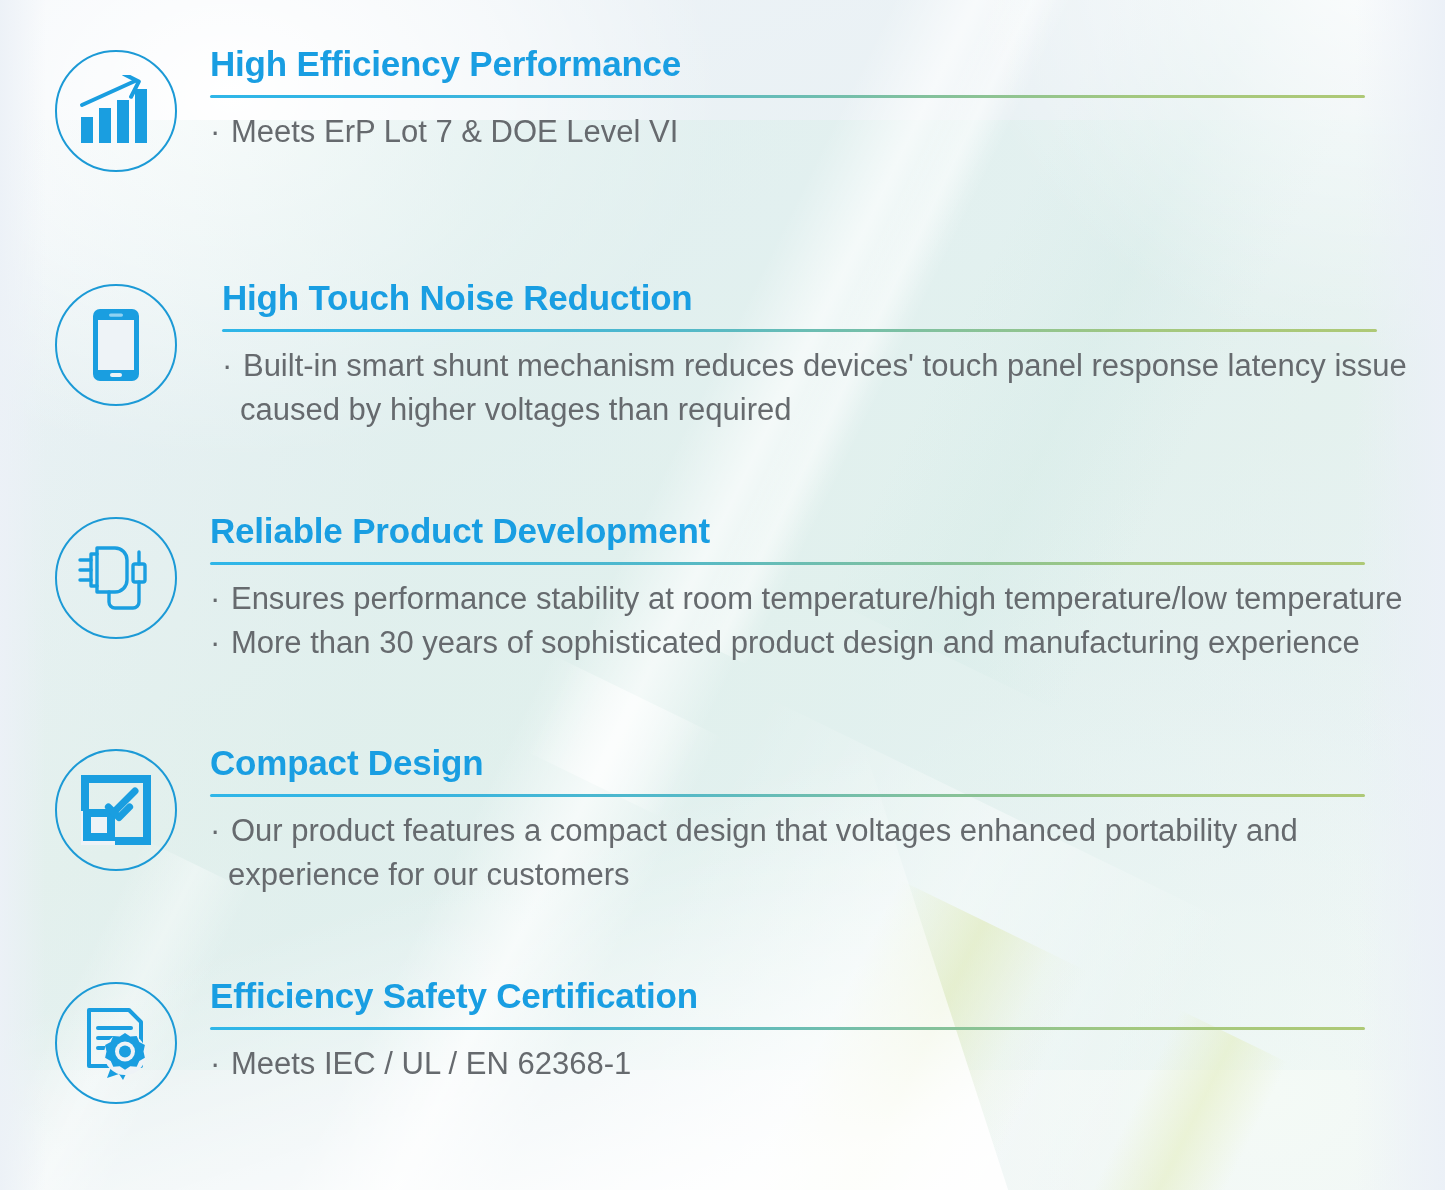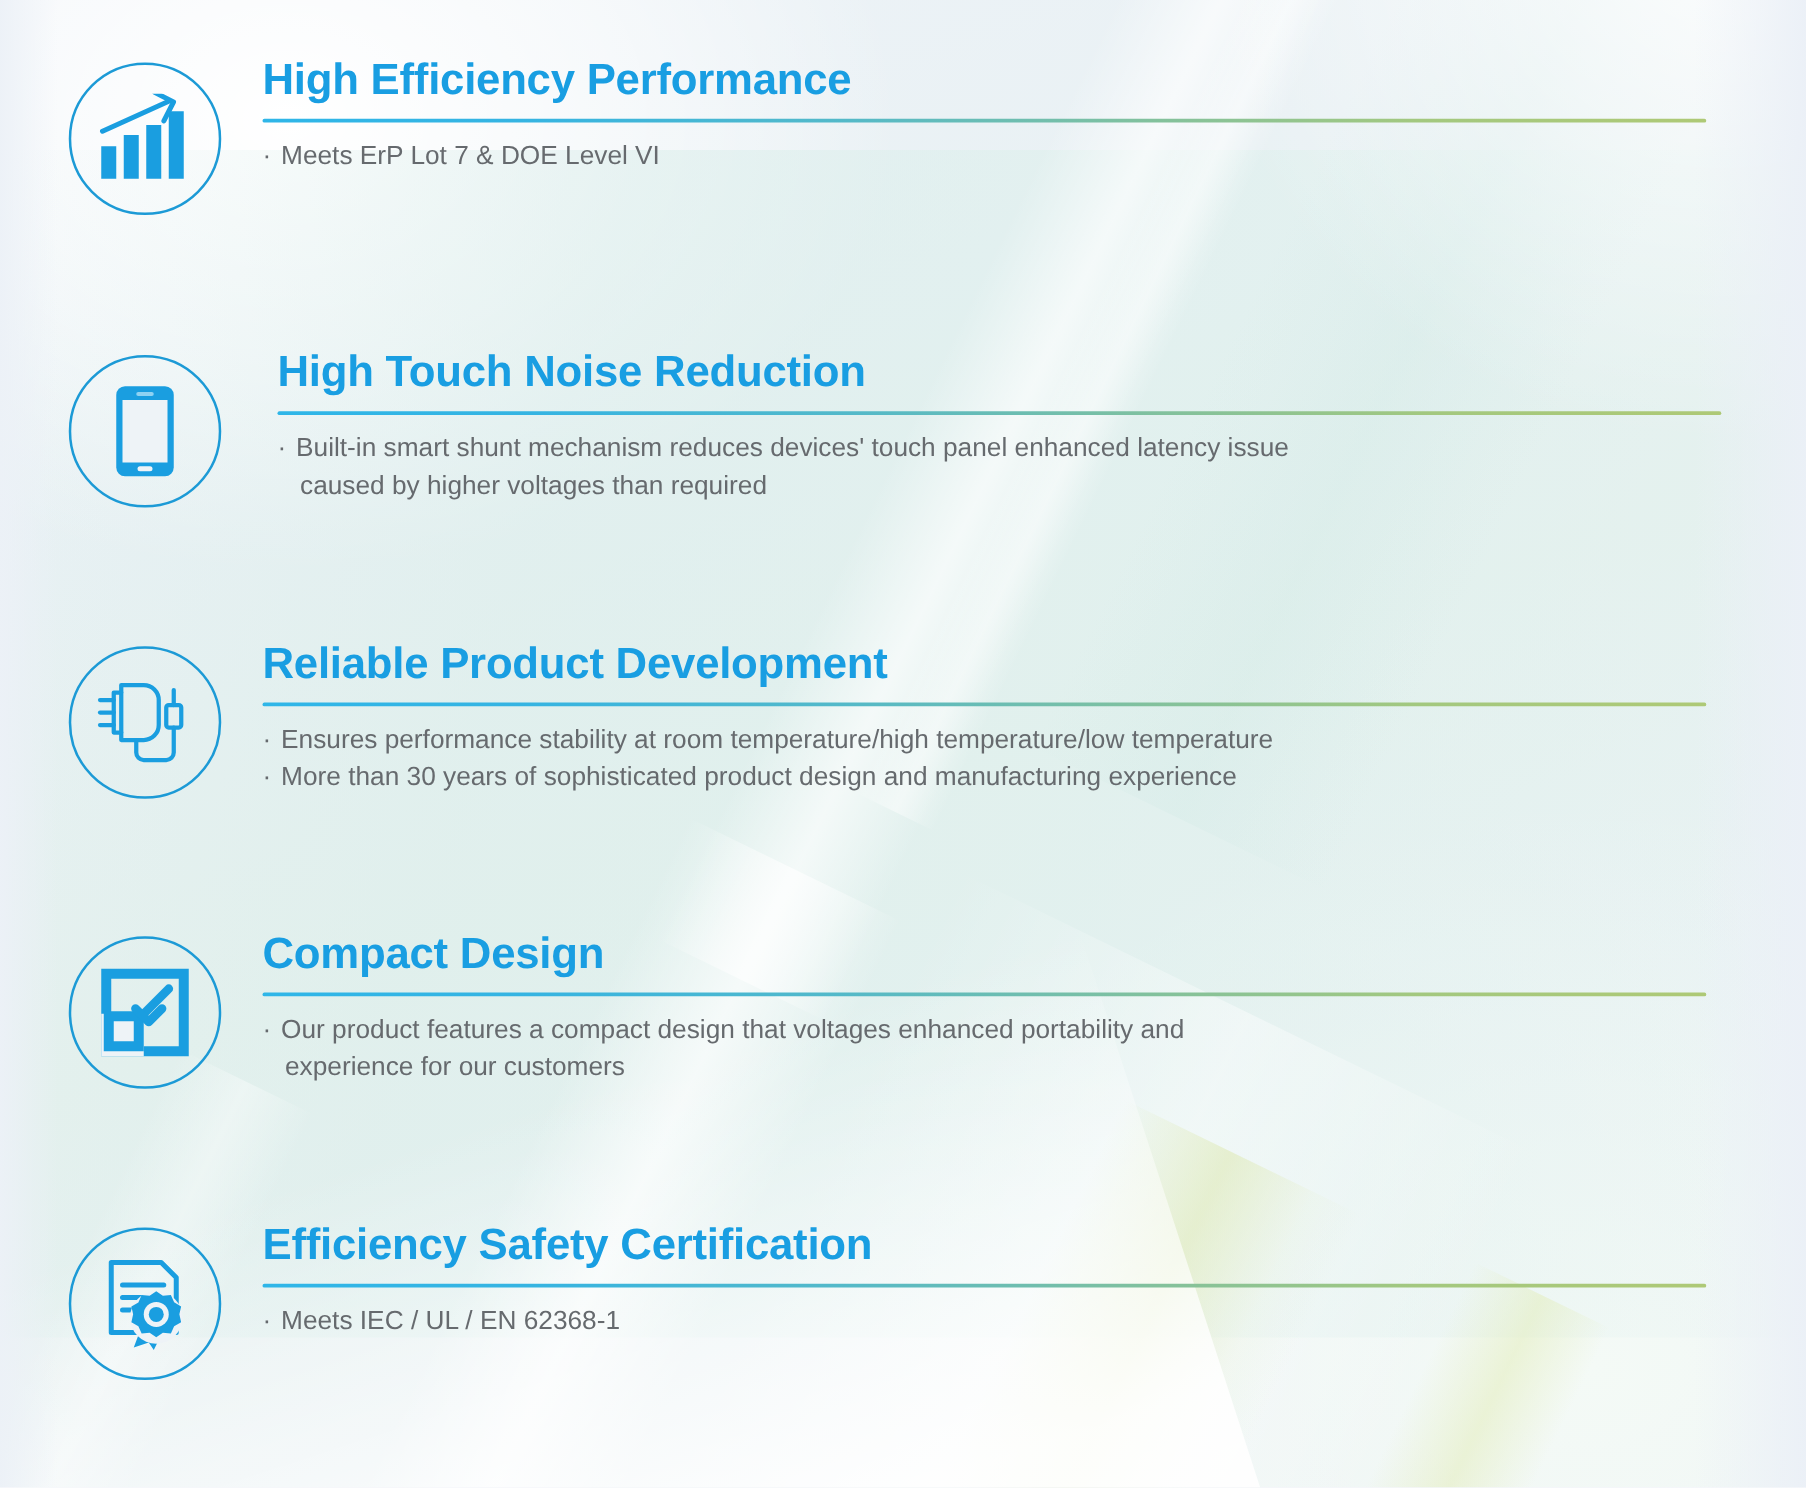"· Meets ErP Lot 7" .bullets { font-size: 21px -> 31px }
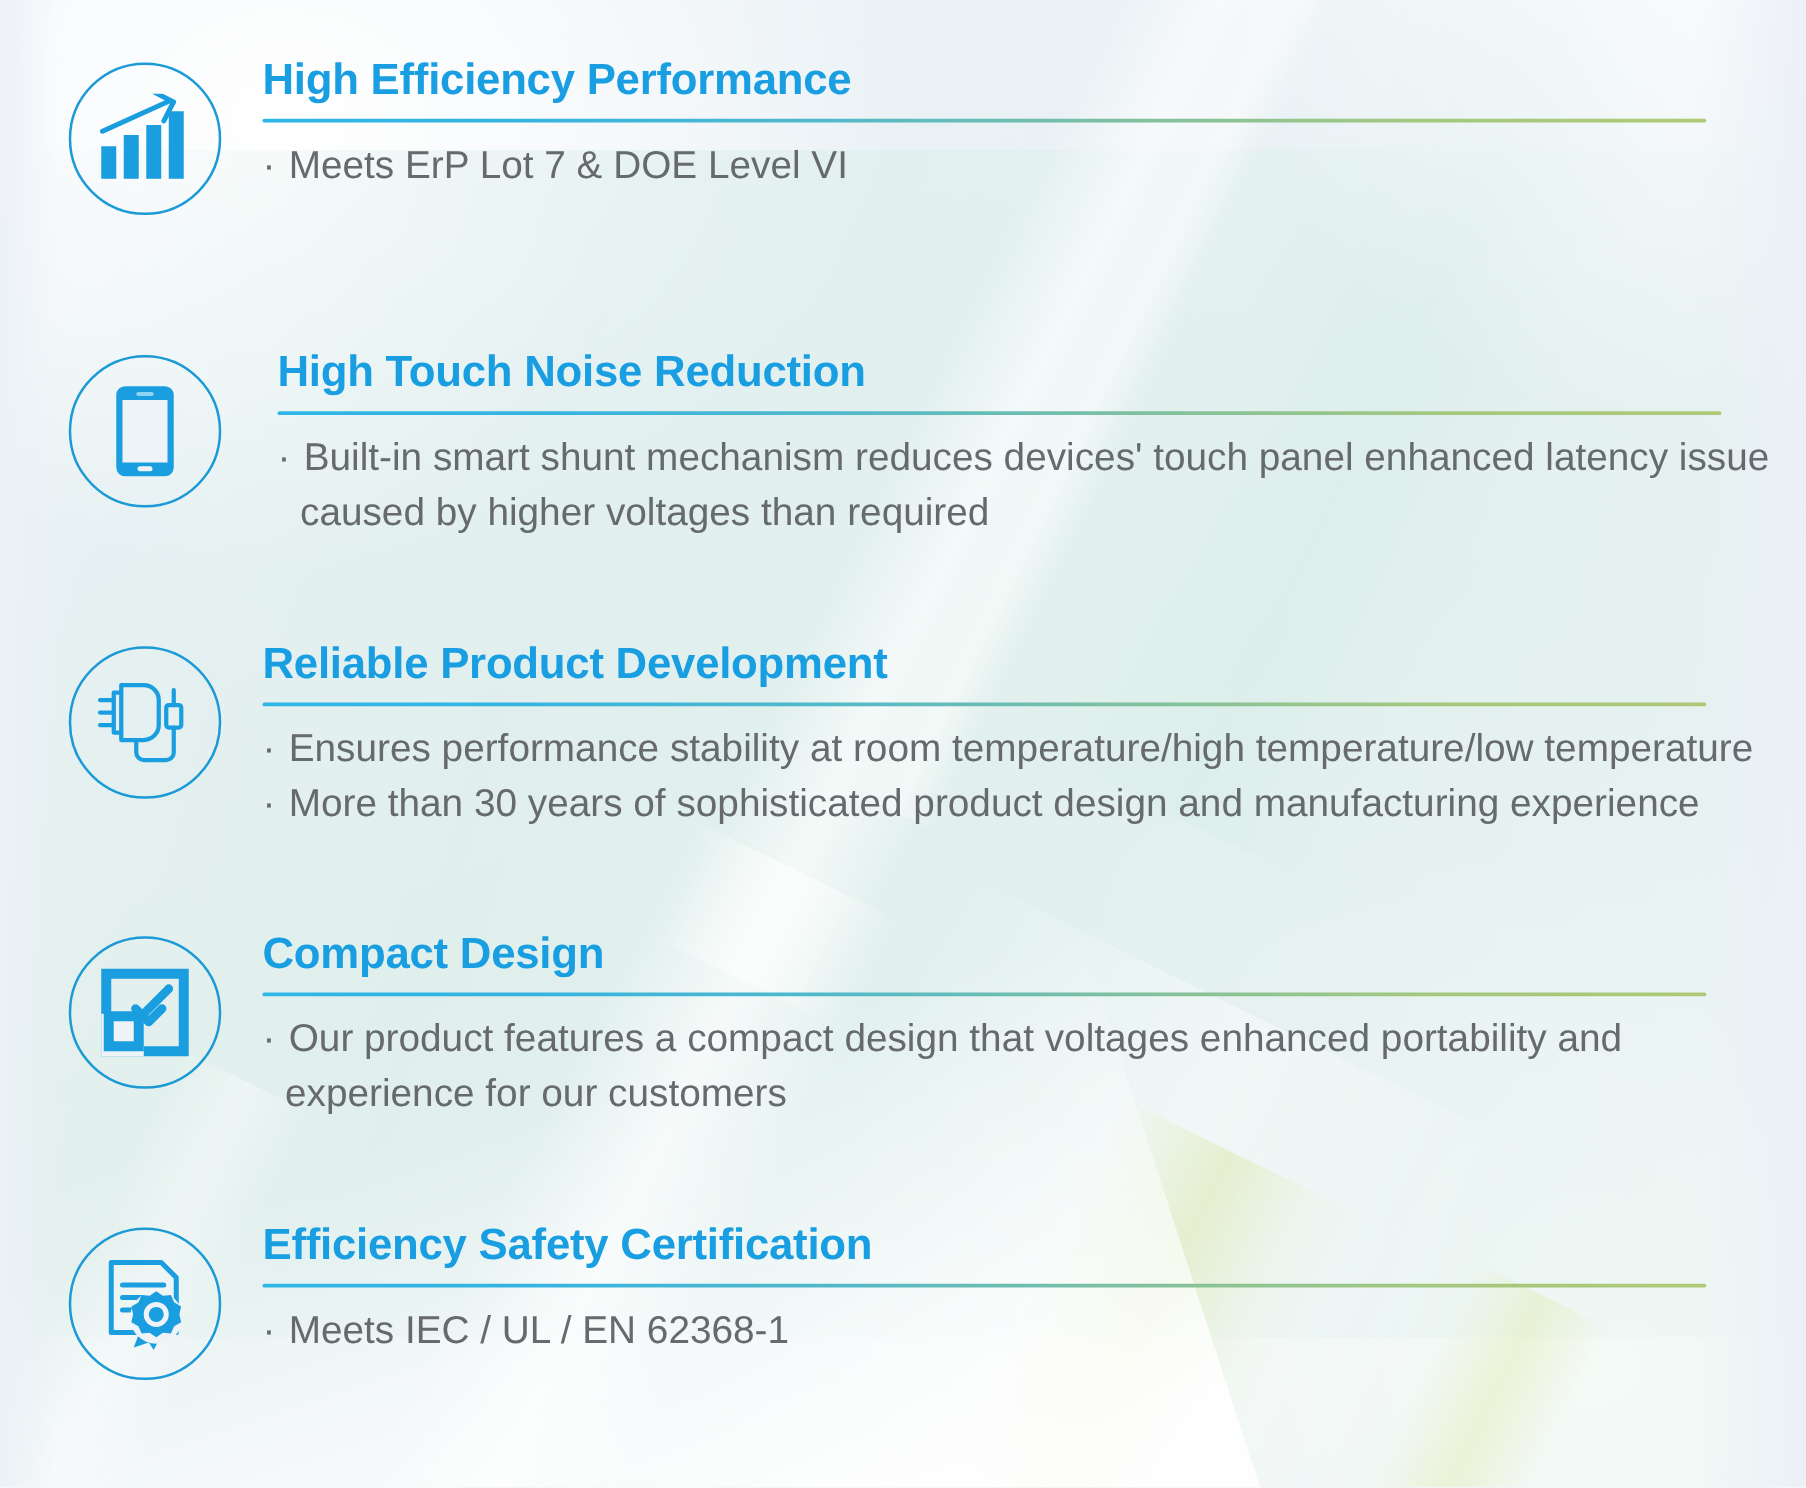"Built-in smart shunt mechanism reduces" span { text: enhanced -> response }
